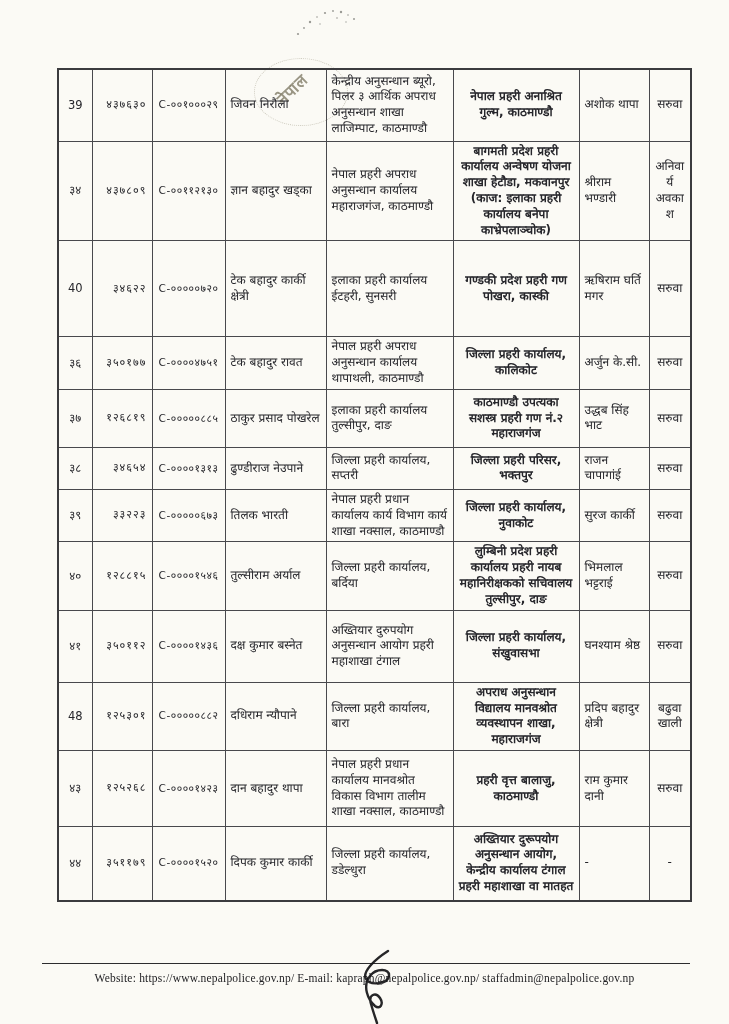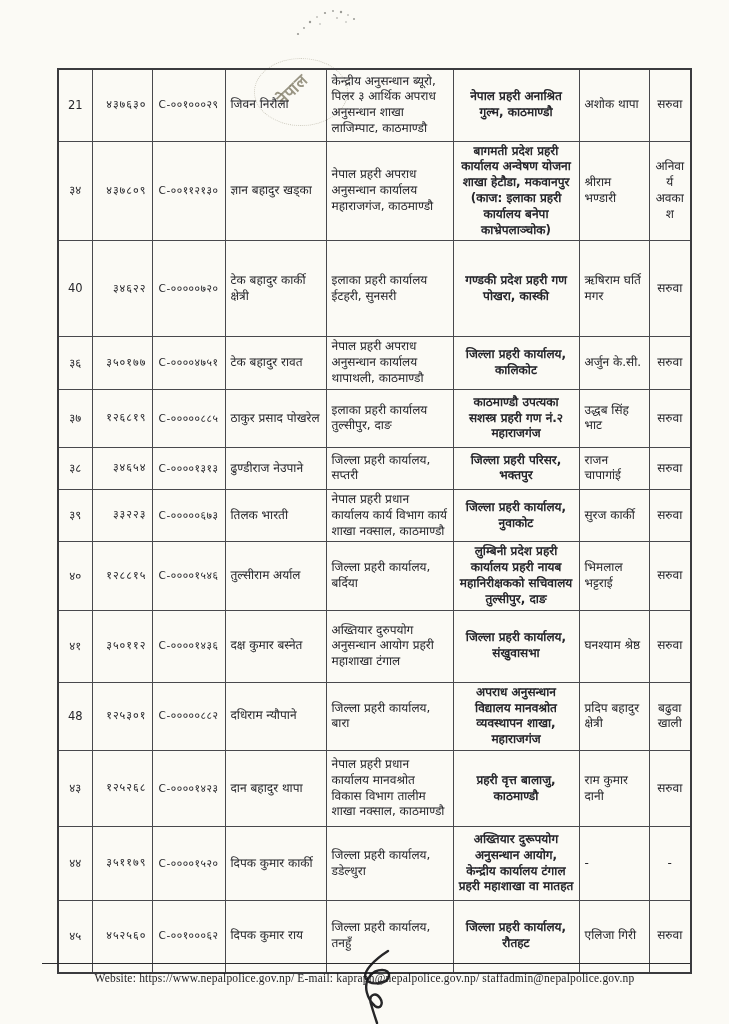"21" td.c-sn { text: 21 -> 39 }
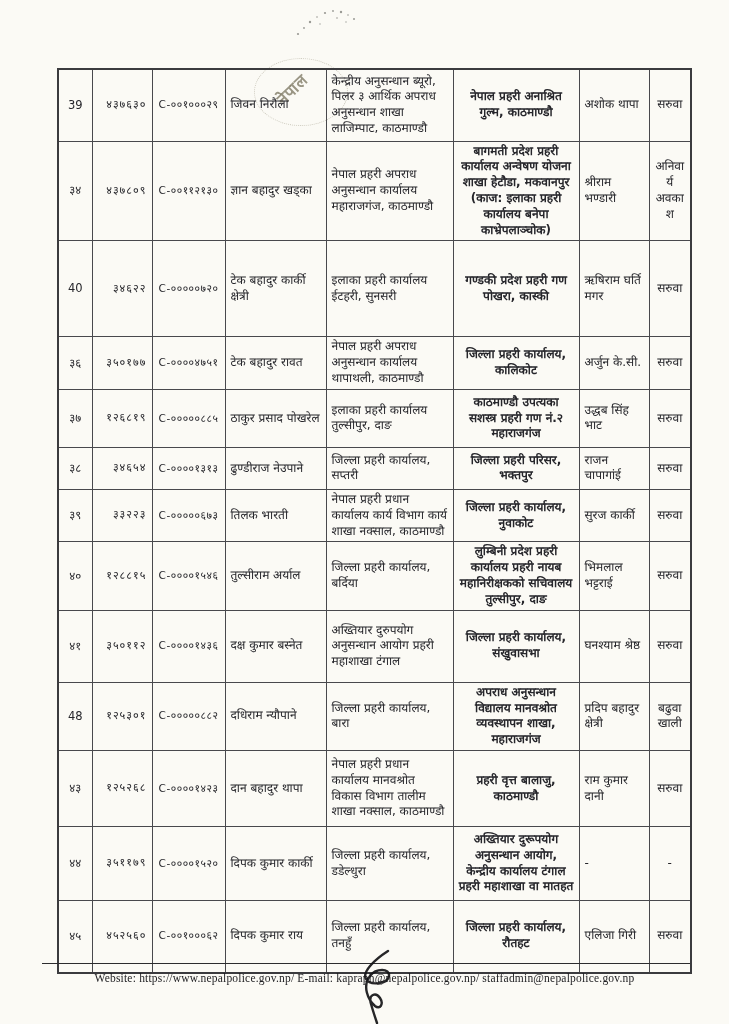"४५" tr { html: <tr> <td>४५</td> <td>४५२५६०</td> <td>C-००१०००६२</td> <td>दिपक कुमार राय</td> <td>जिल्ला प्रहरी कार्यालय, तनहुँ</td> <td>जिल्ला प्रहरी कार्यालय, रौतहट</td> <td>एलिजा गिरी</td> <td>सरुवा</td> </tr> -> none }
